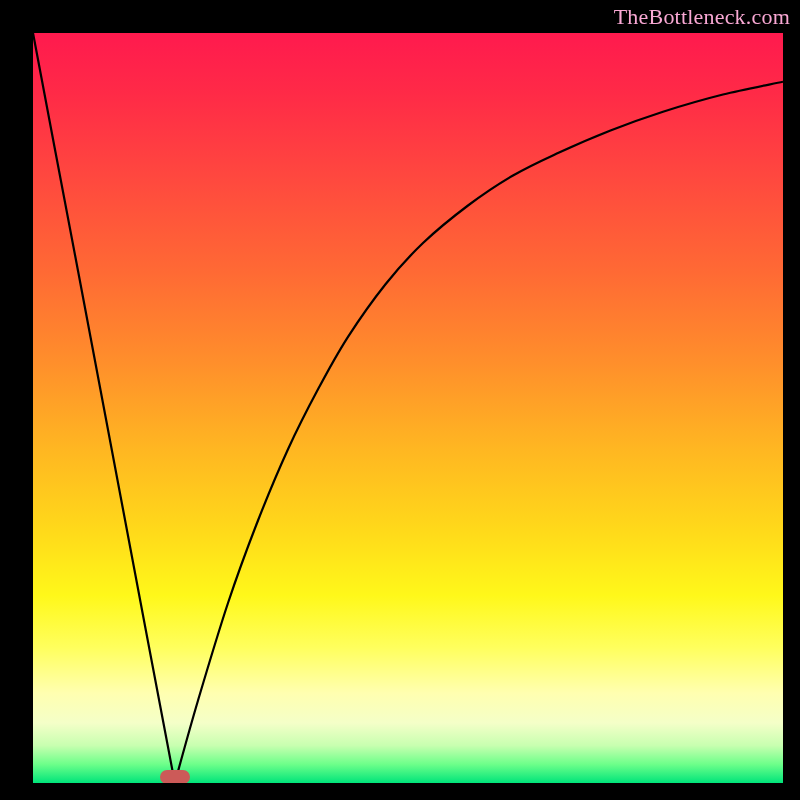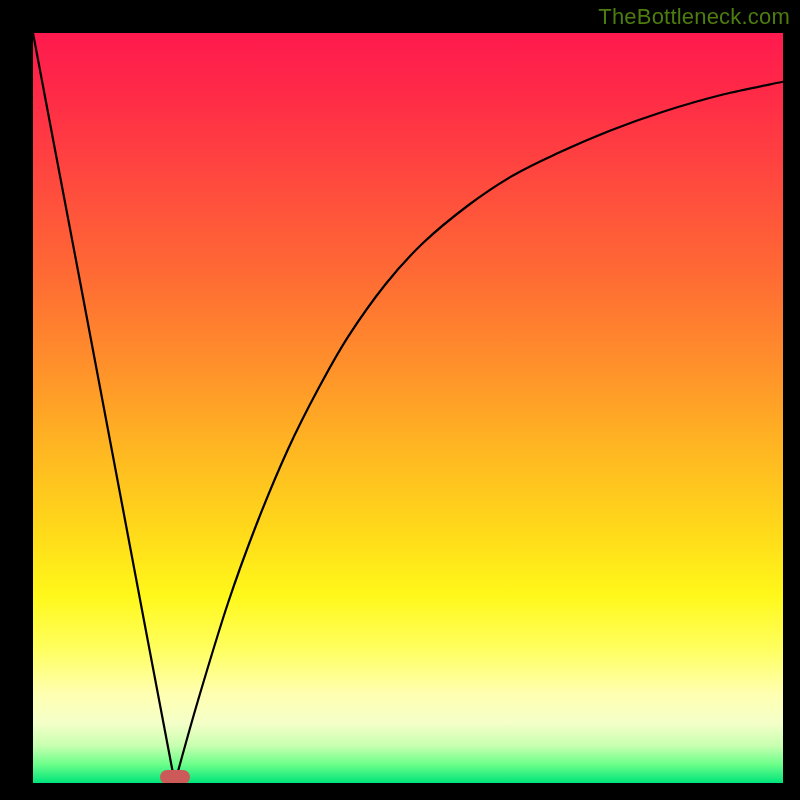"TheBottleneck.com" .watermark { color: #4d7c0f -> #f9a8d4; font-family: none -> Liberation Serif, serif }
